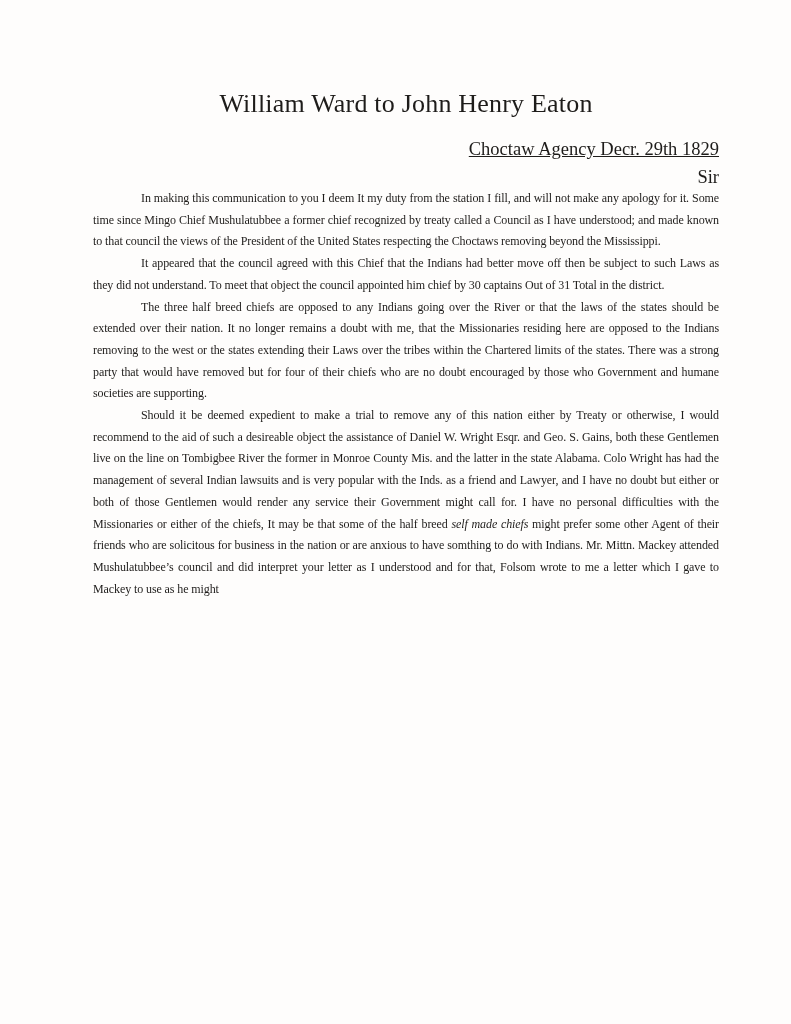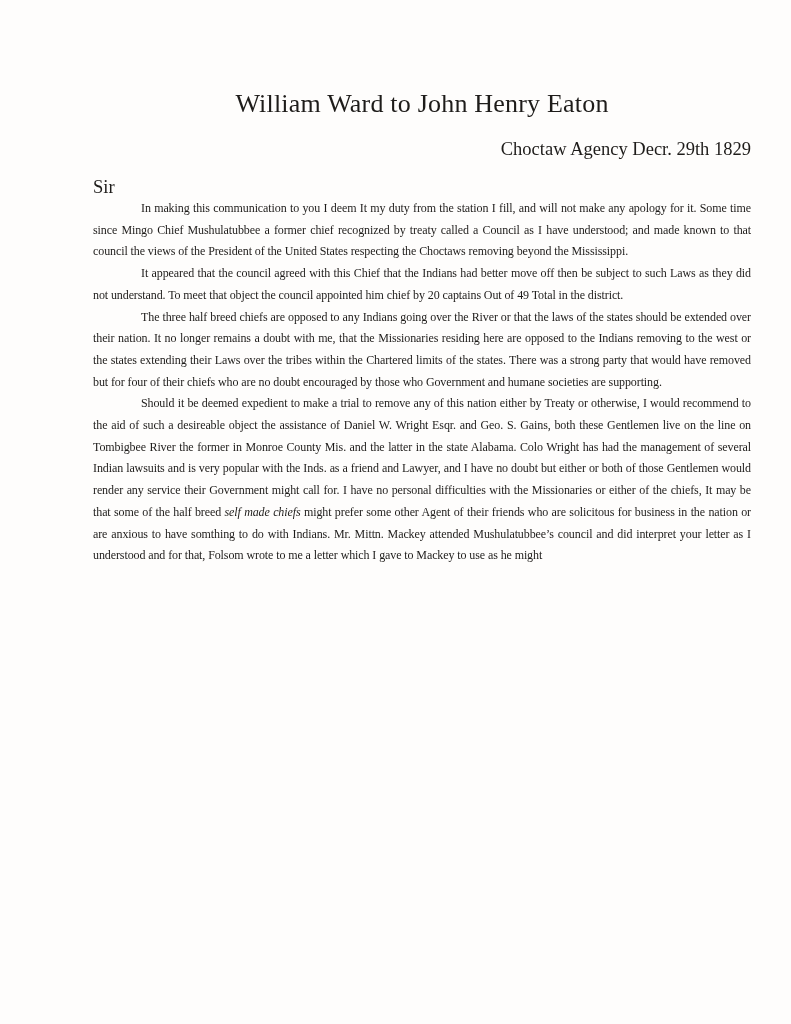"William Ward to John Henry" .content { padding: 0 40px 0 93px -> 0 72px 0 93px }
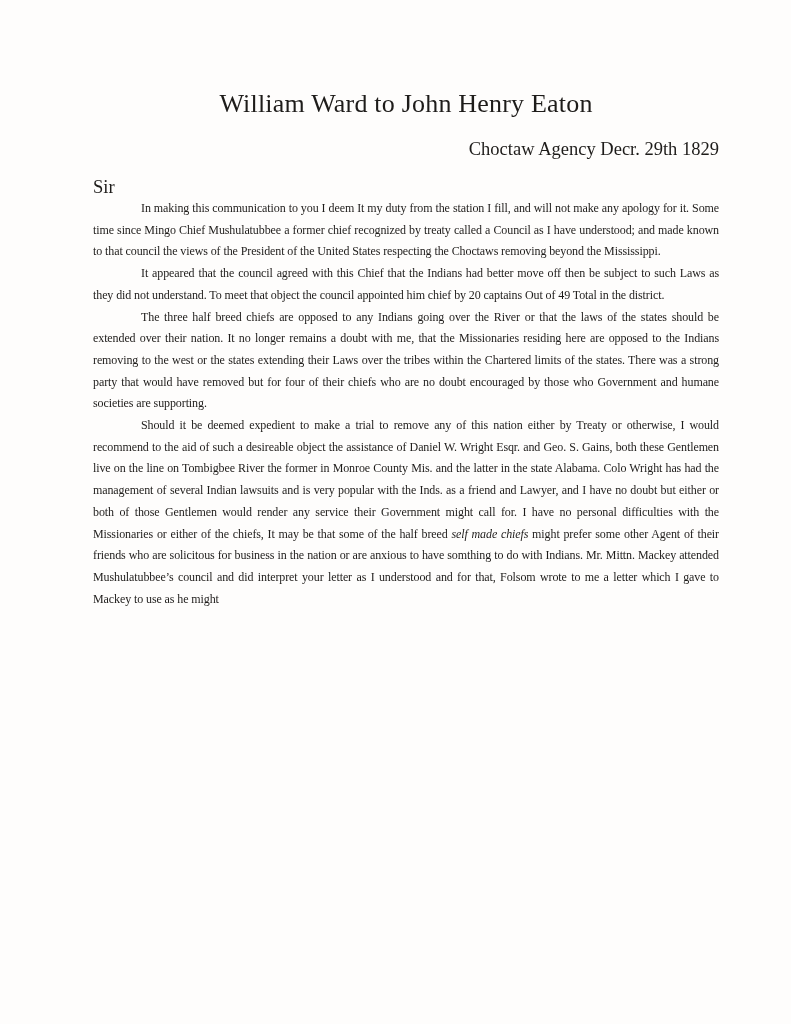"Choctaw Agency Decr. 29th 1829" .dateline { text-decoration: none -> underline }
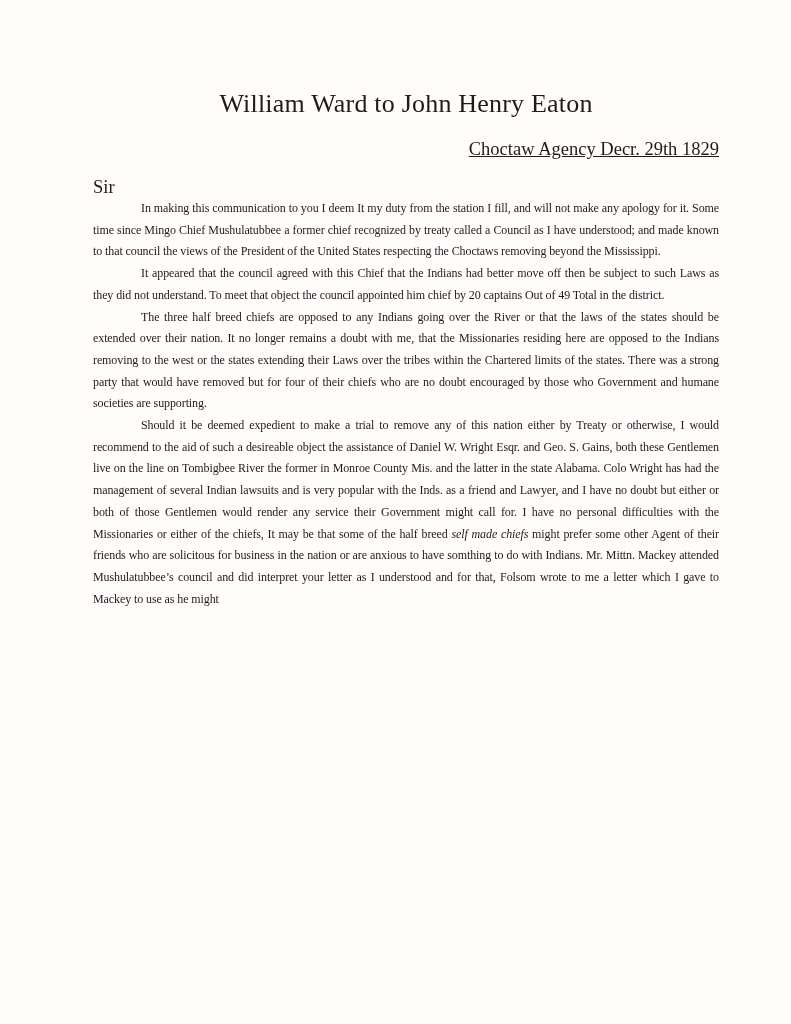"Sir" .salutation { margin-top: 16px -> 6px; text-align: left -> right }
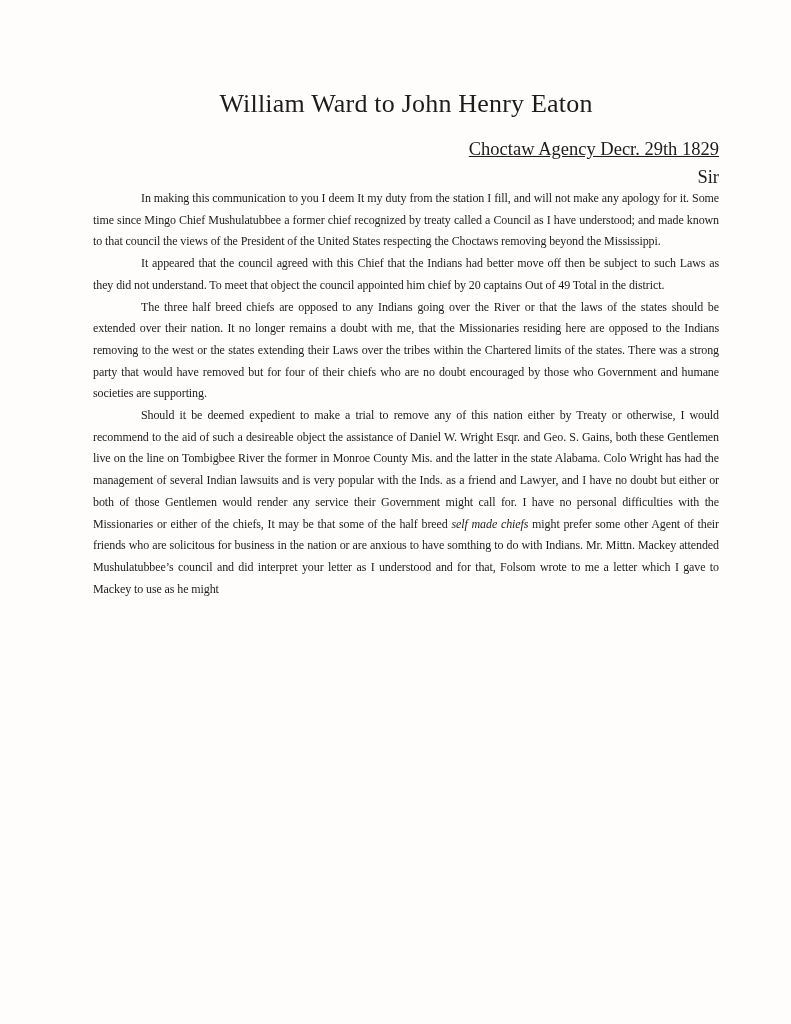"It appeared that the council" p { text: 20 captains Out of 49 -> 30 captains Out of 31 }
